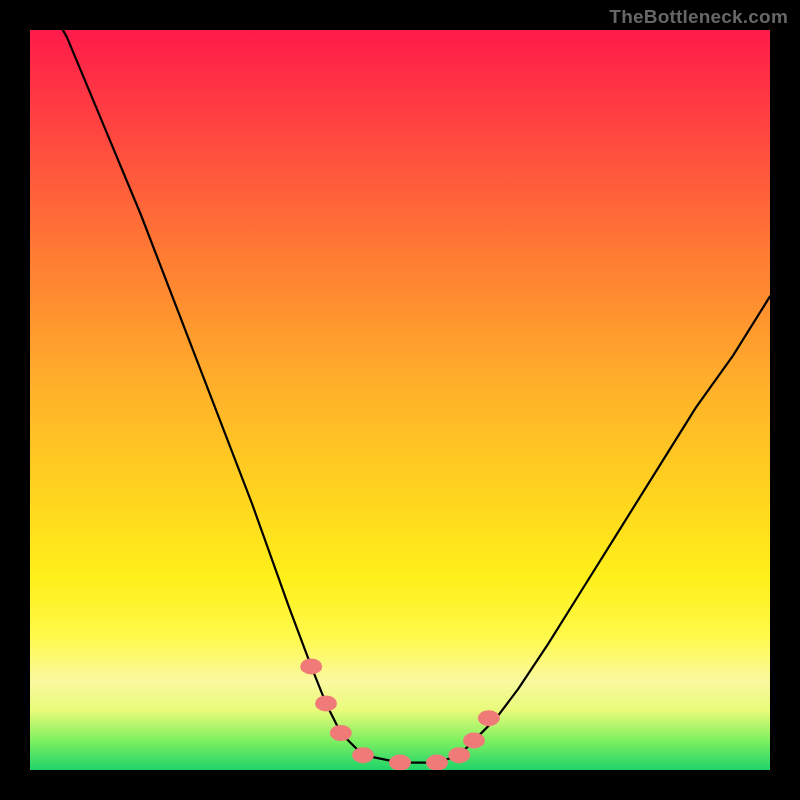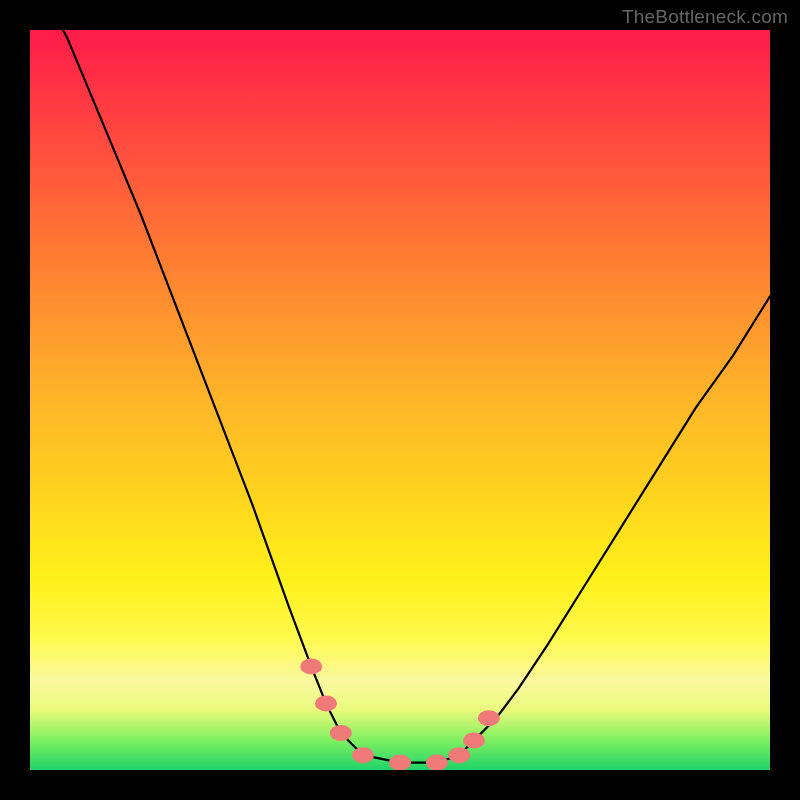"TheBottleneck.com" .watermark { font-weight: 400 -> 700 }
